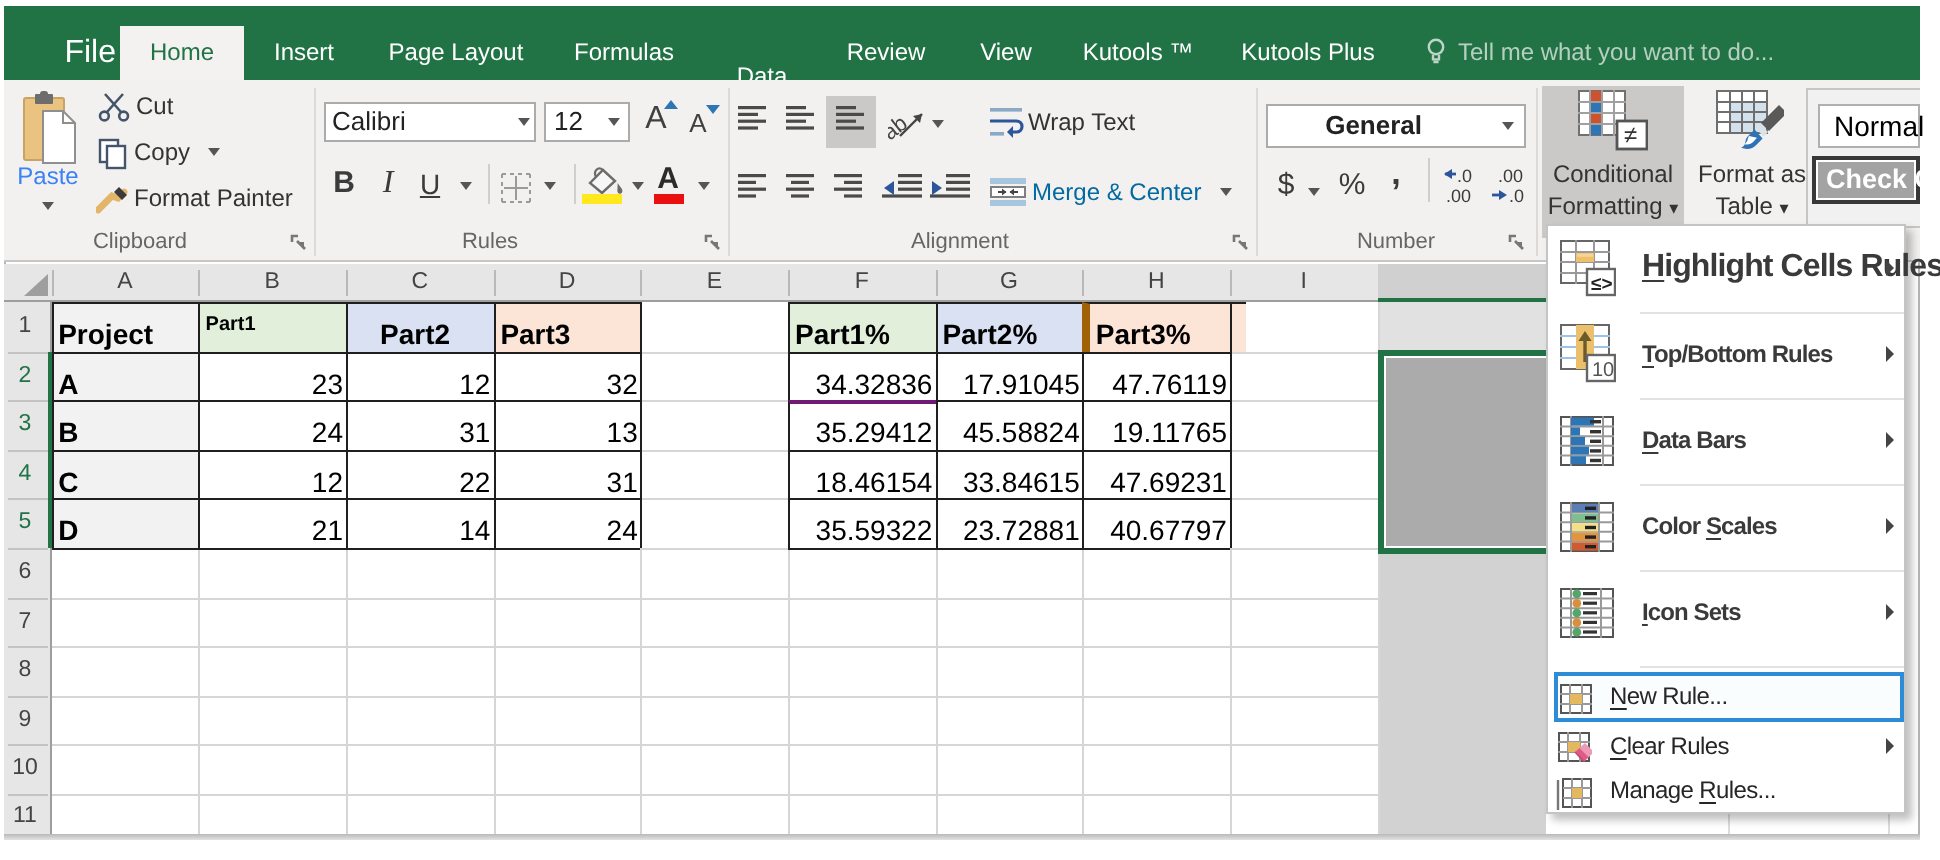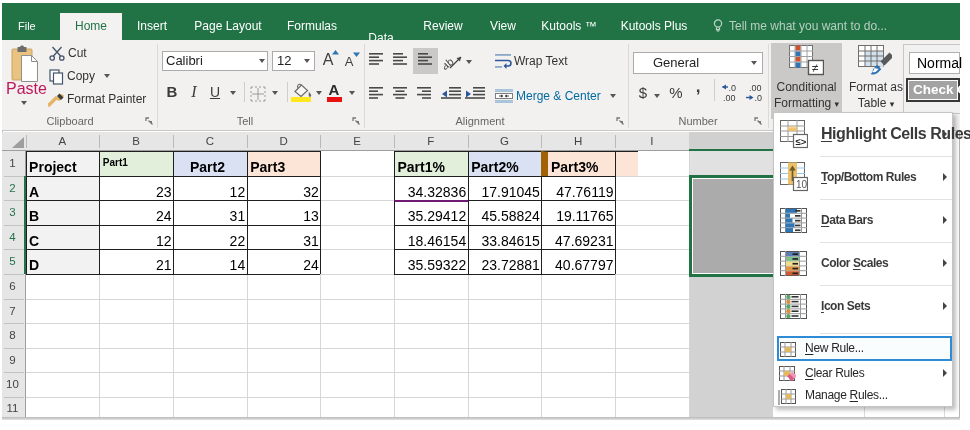"File" div.a { font-size: 11px -> 16px; text-align: left -> right }
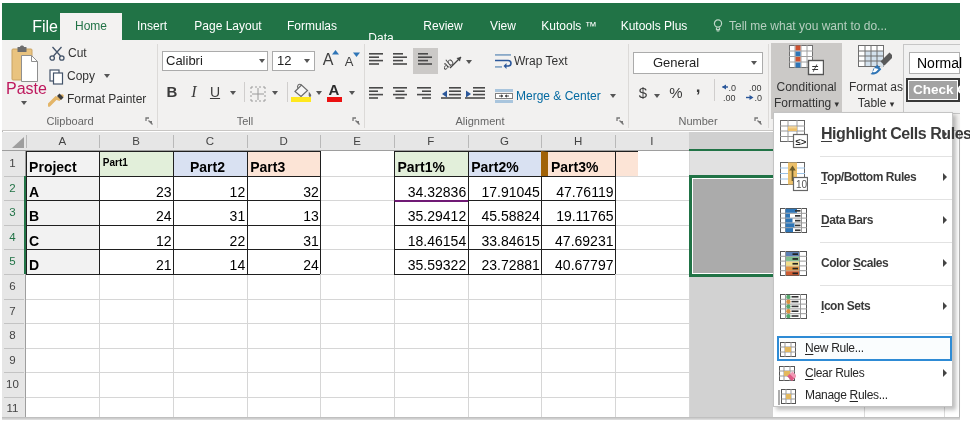"General" div.a { font-weight: normal -> bold; text-align: center -> right }
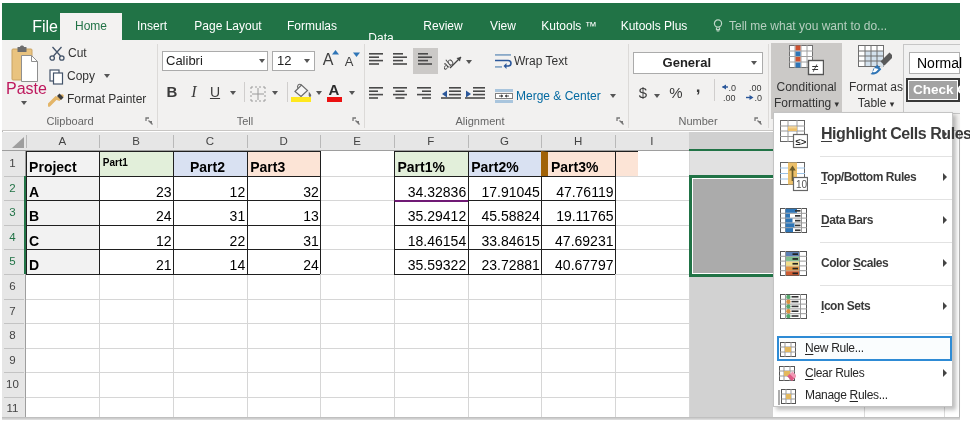"Paste" div.a { color: #be185d -> #3b82f6; font-size: 16px -> 12px }
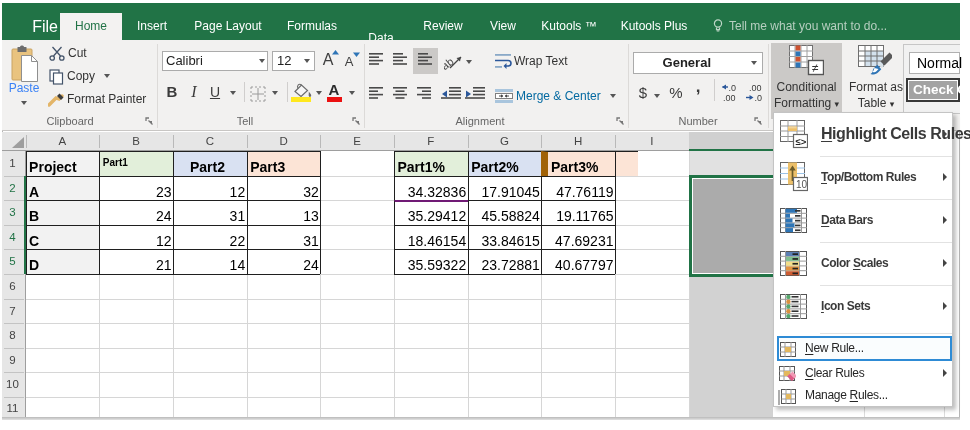"Tell" div.a { text: Tell -> Rules }
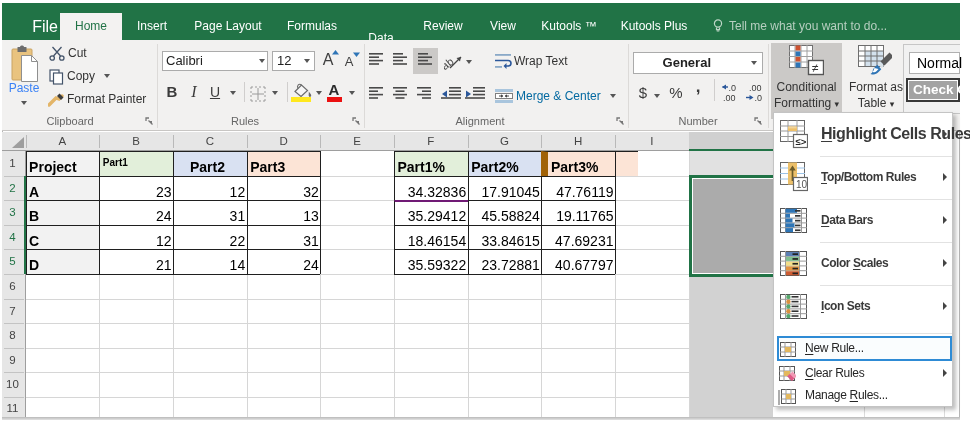"Part3%" div.a { border-left: 7px solid #a16207 -> 4px solid #a16207; width: 97px -> 82px }
